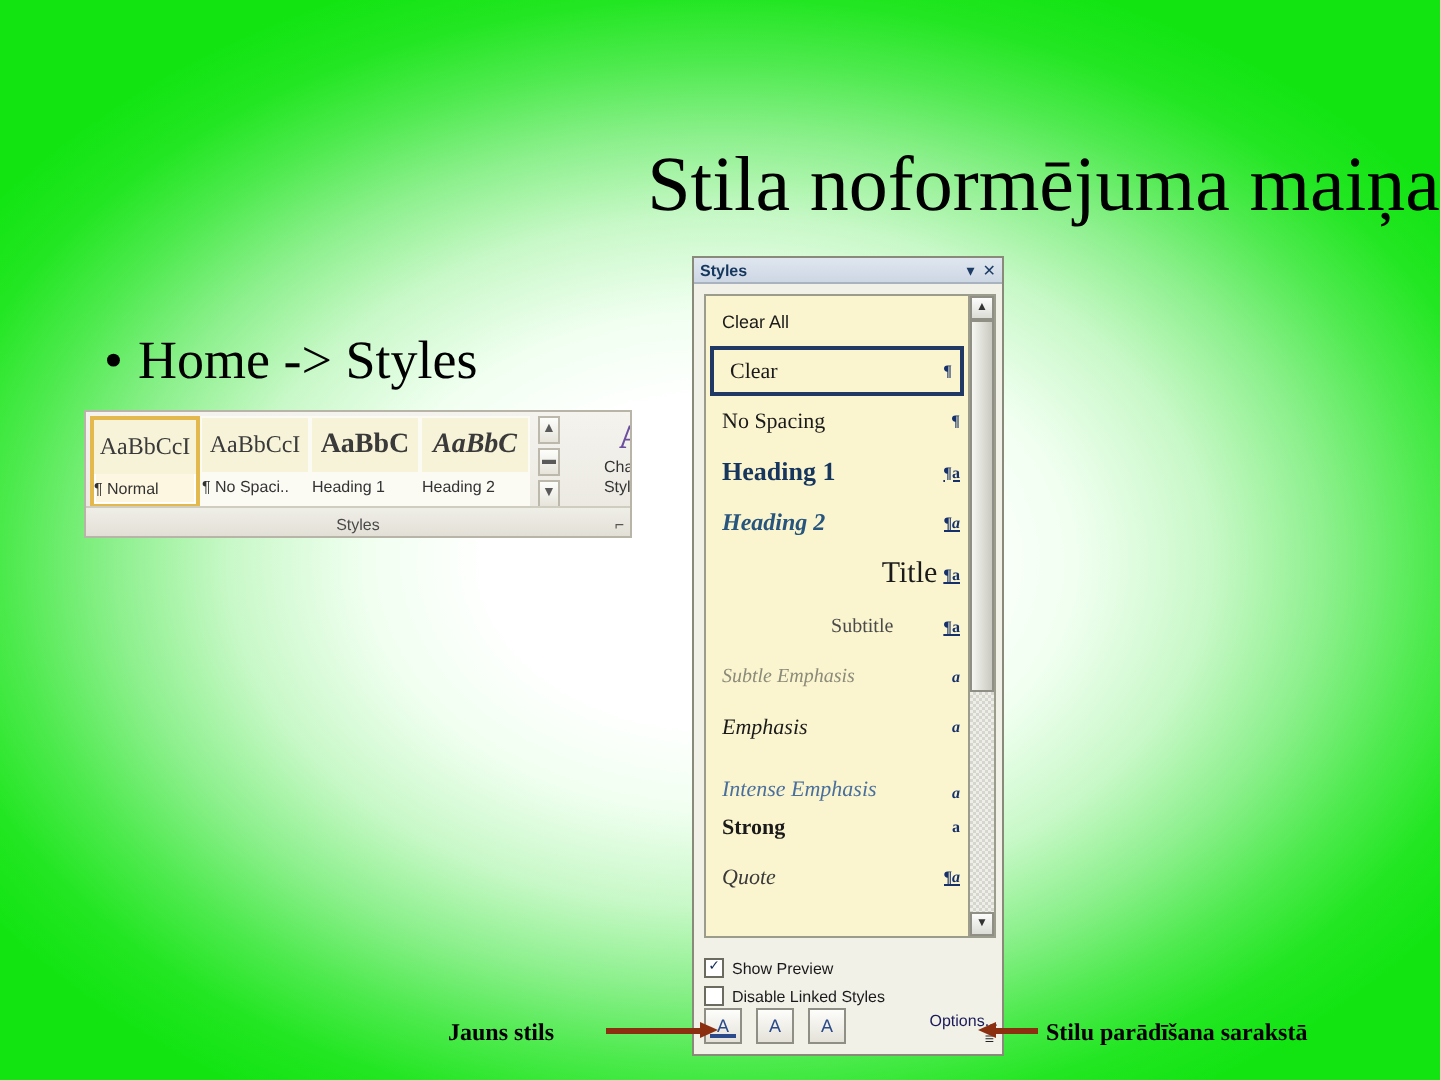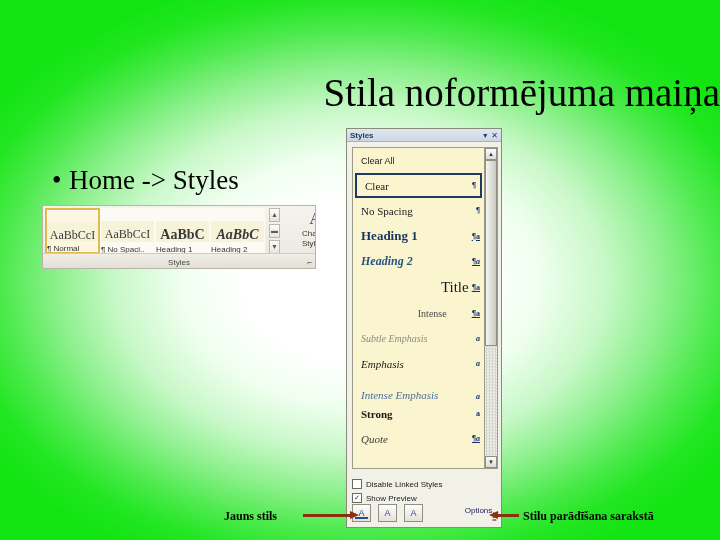"AaBbCcI" .gal-prev { margin-top: 12px -> none }
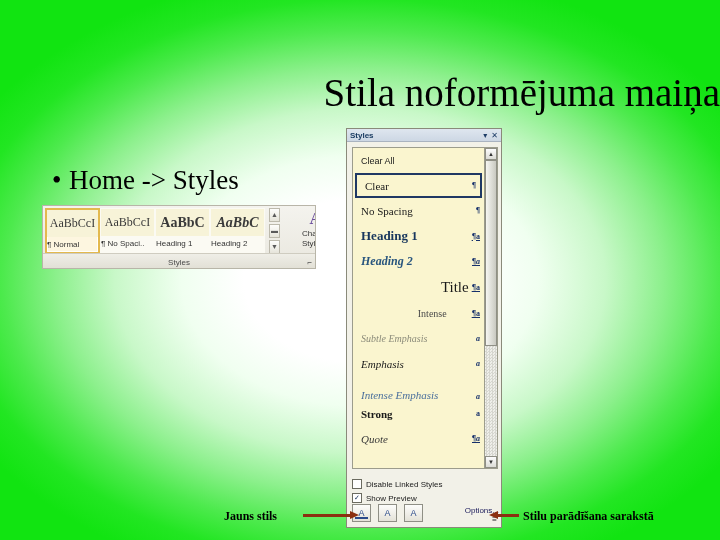"Intense" span.lbl { text: Intense -> Subtitle }
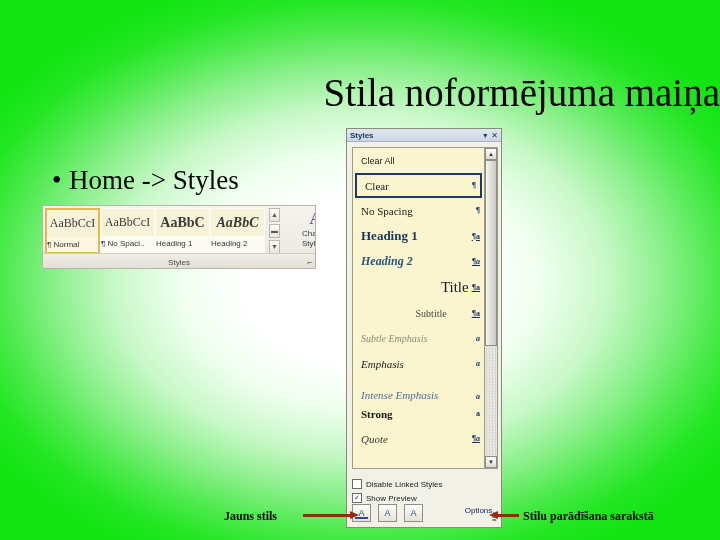"Disable Linked Styles" div.cbrow { order: before "Show Preview" -> after "Show Preview" }
